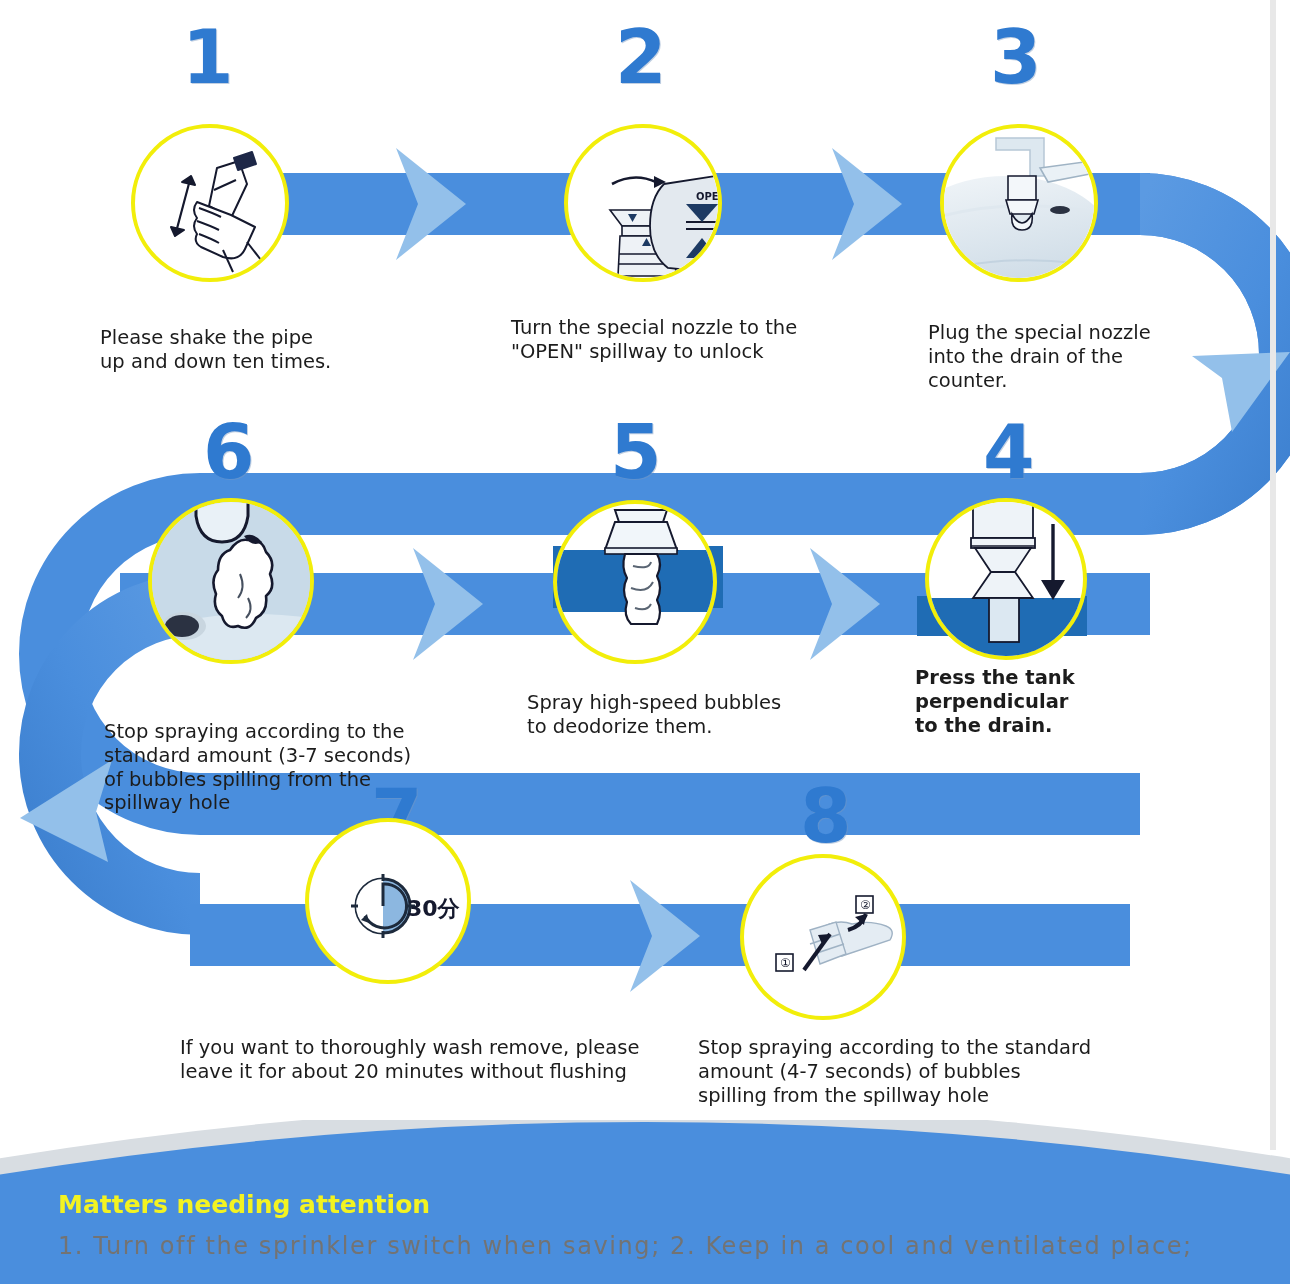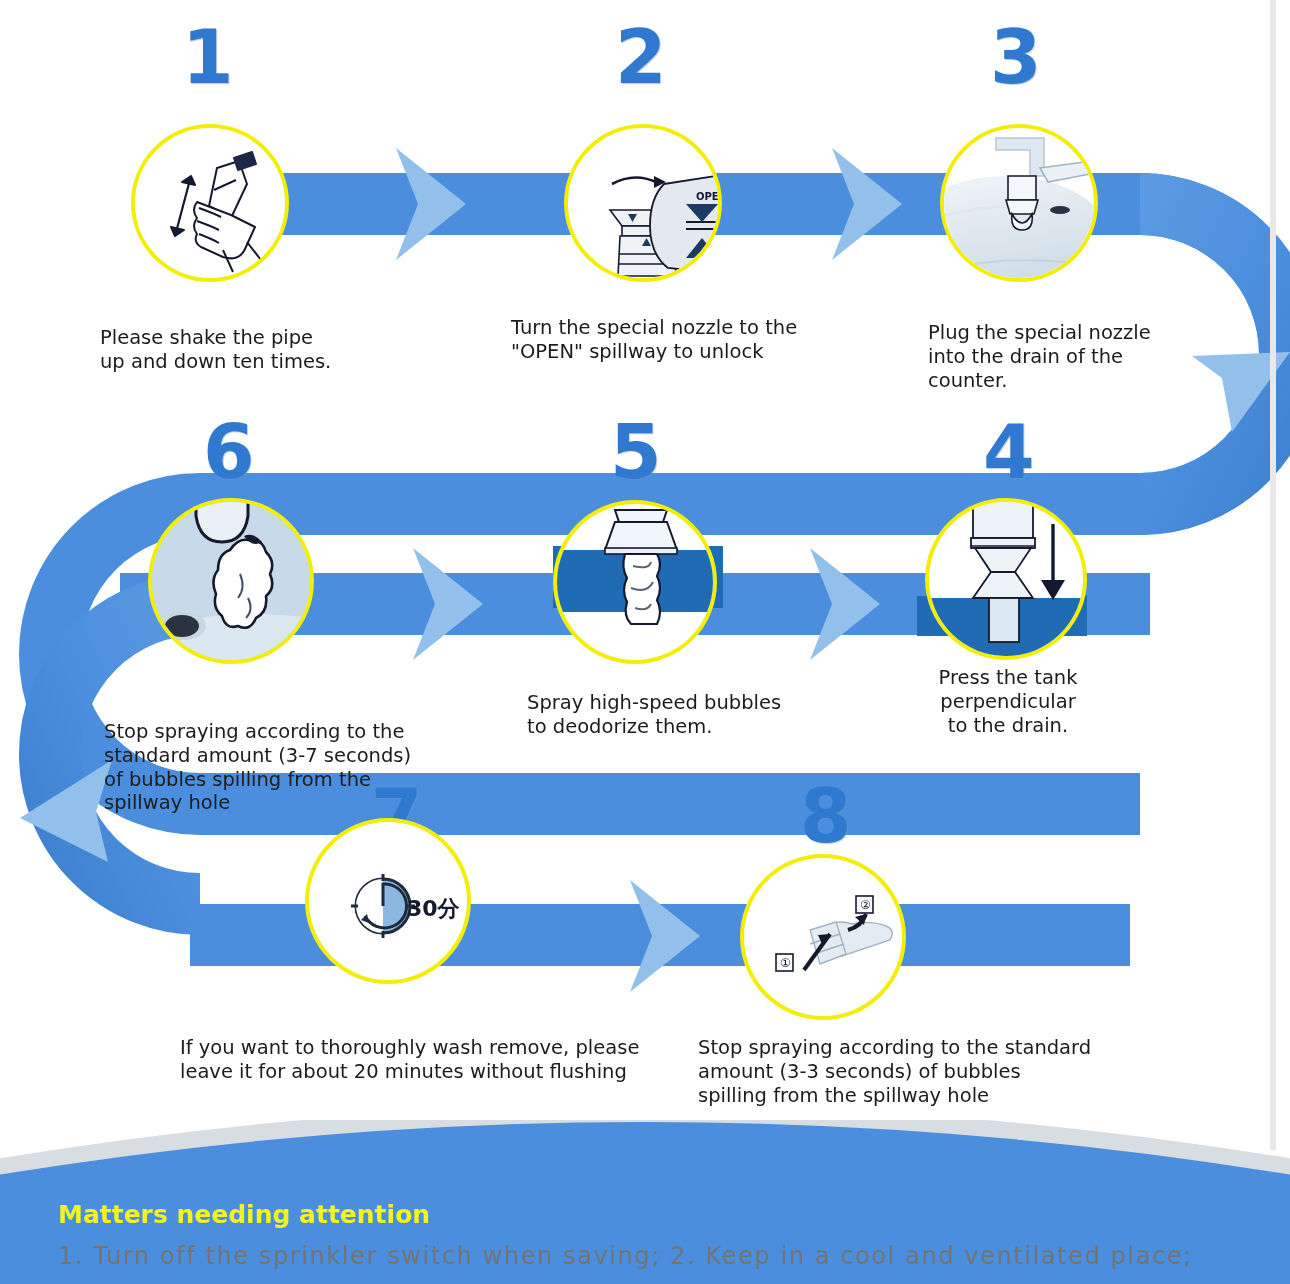"Press the tank" .caption.center { font-weight: none -> bold; text-align: center -> left }
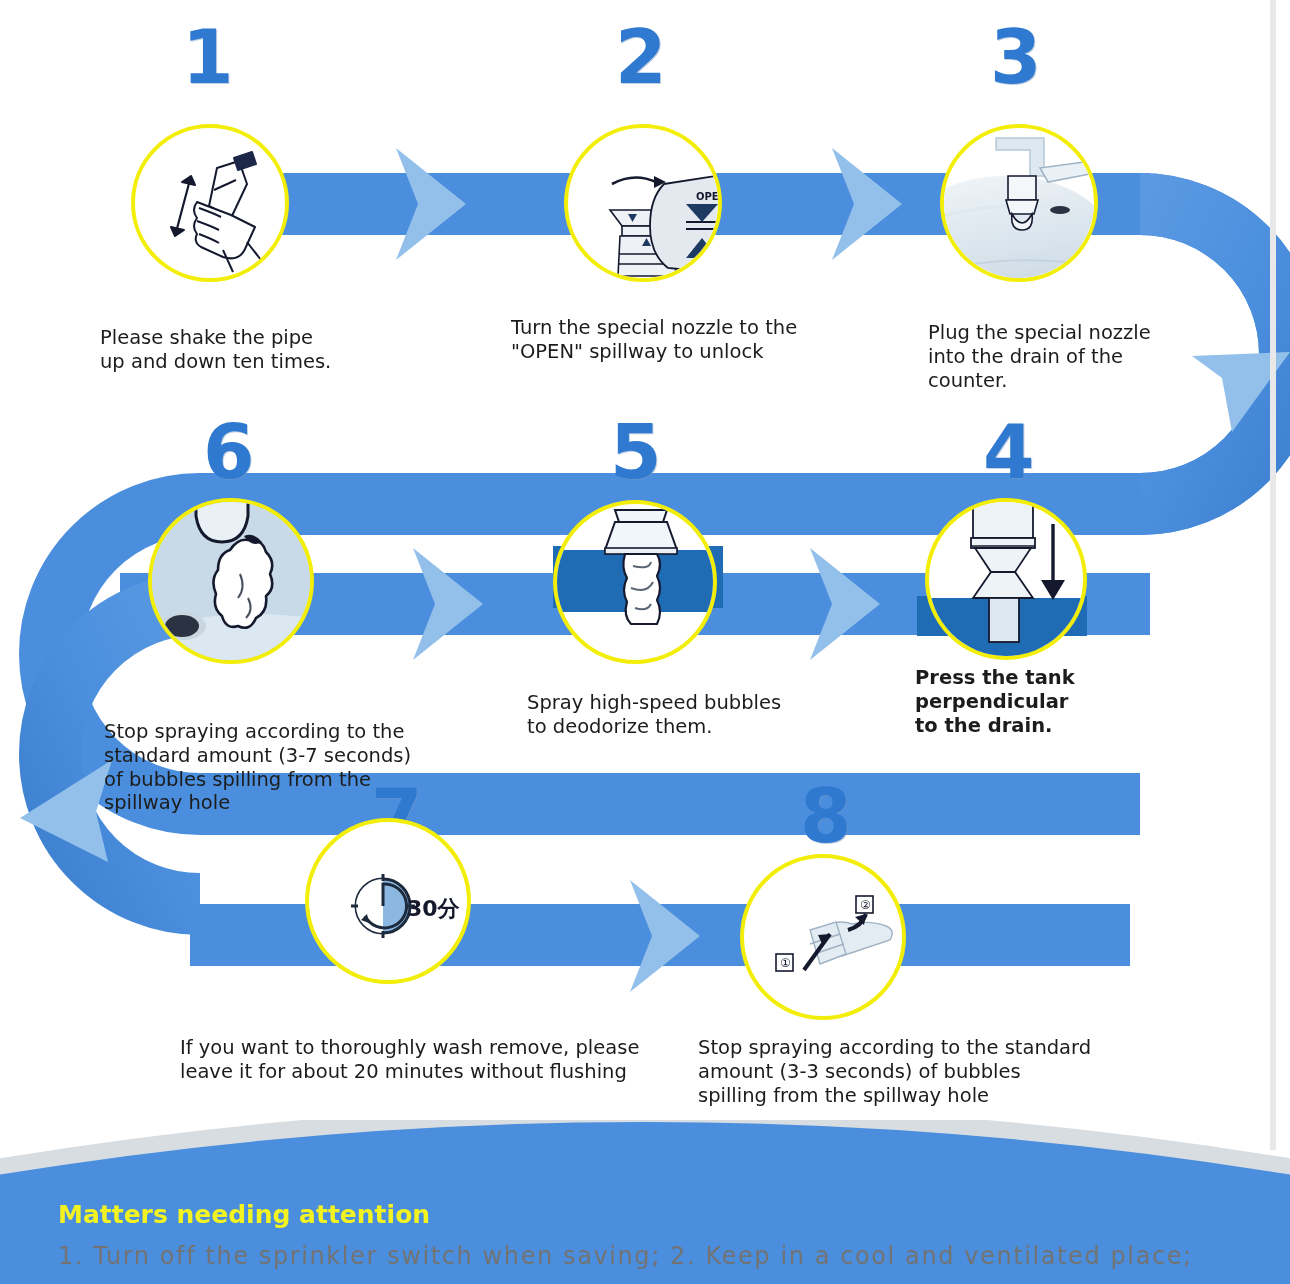"Stop spraying according to the standard" div.caption { text: 3-3 -> 4-7 }
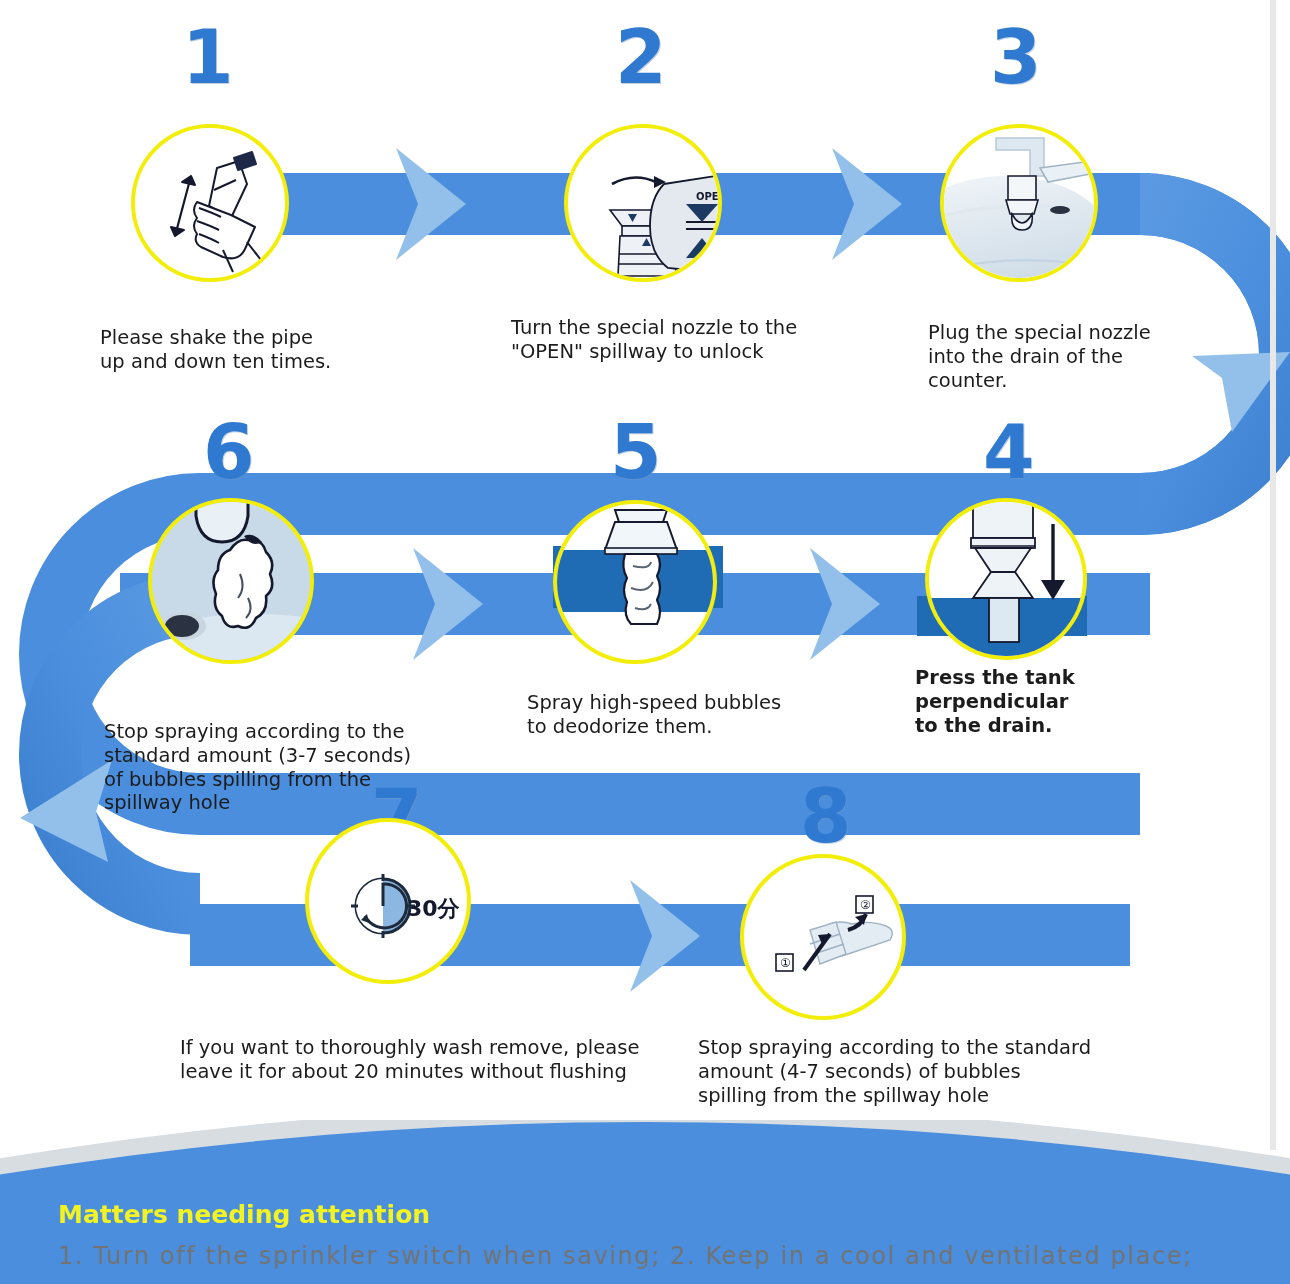"Matters needing attention" #banner { bottom: 2px -> 12px }
